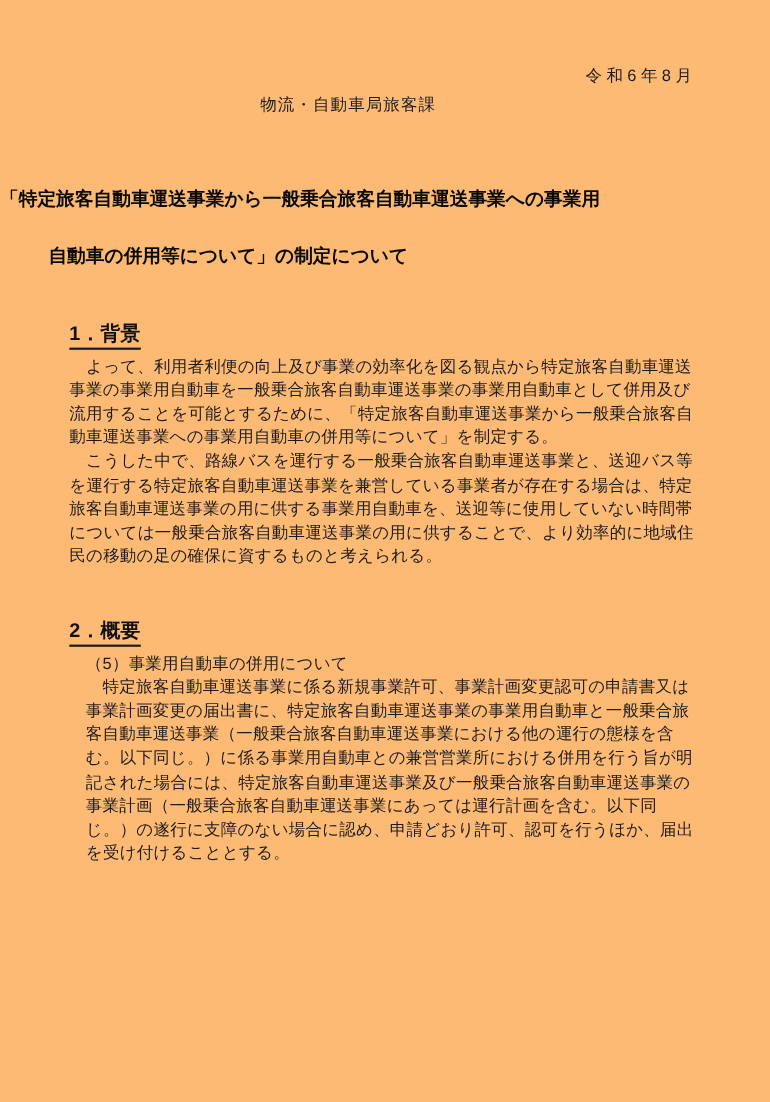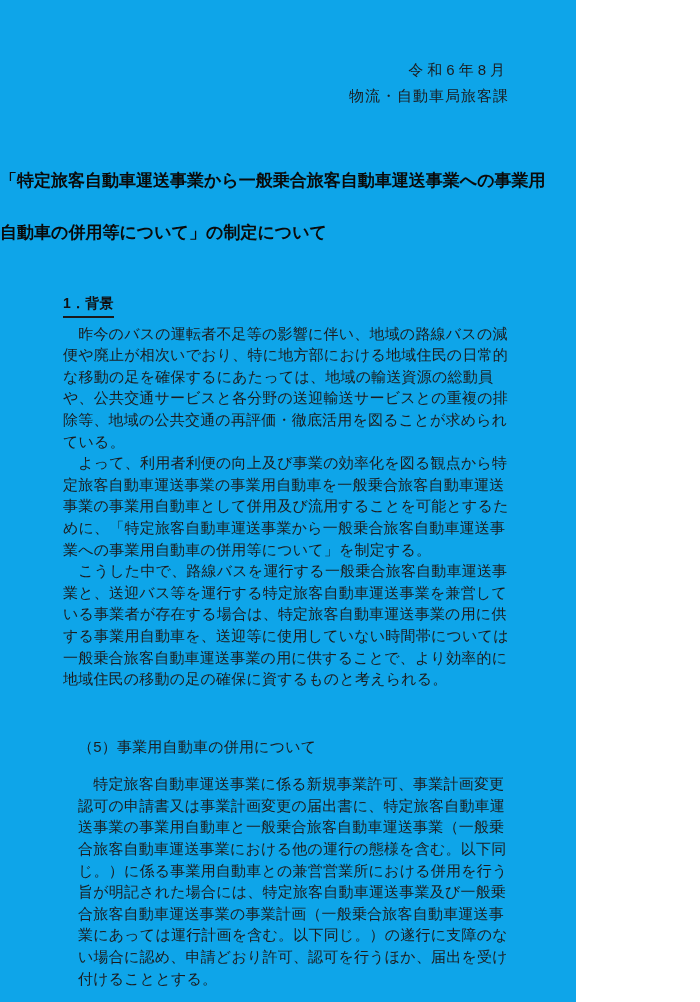"令和6年8月" .page { background: #0ea5e9 -> #fdba74; width: 576px -> 700px }
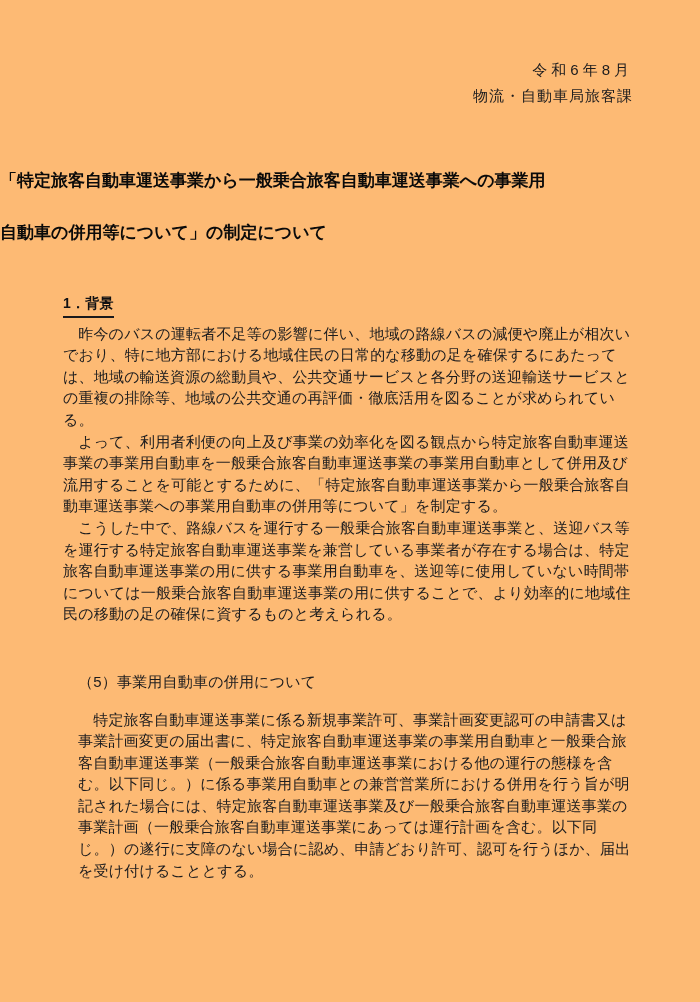"物流・自動車局旅客課" .dept-line { text-align: none -> center }
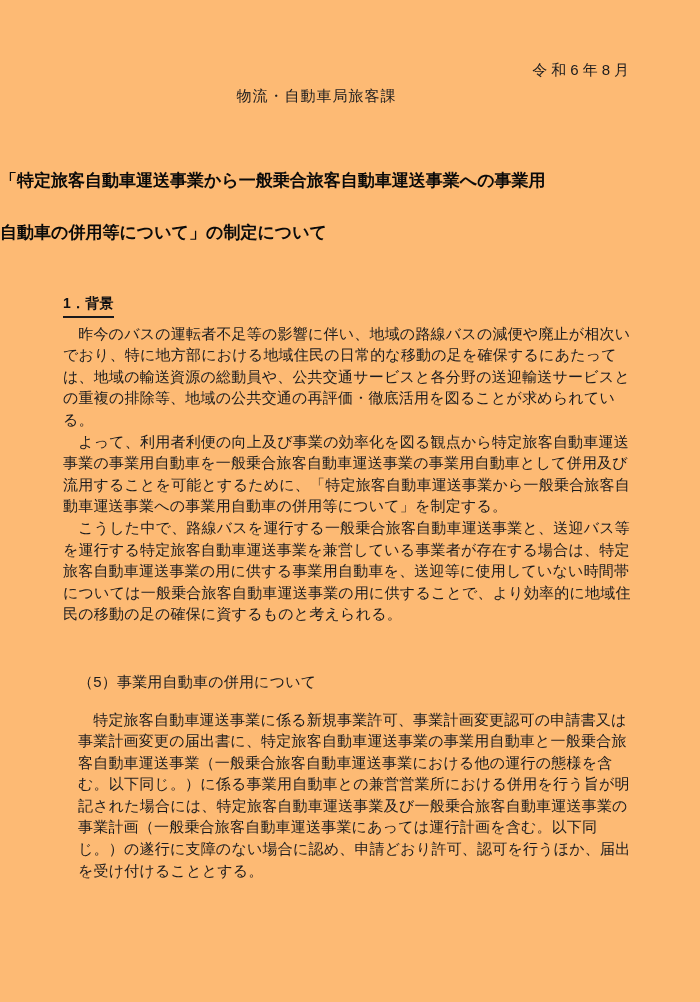"自動車の併用等について」の制定について" .doc-title .title-line-2 { padding-left: none -> 44px }
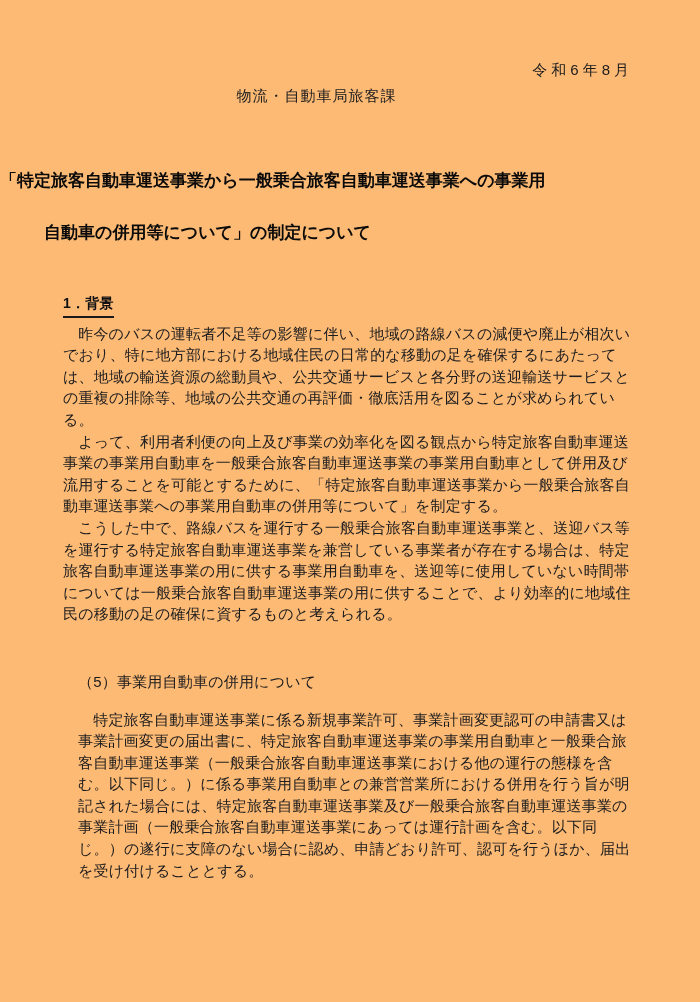"1．背景" .section-heading { font-size: 14px -> 18px }
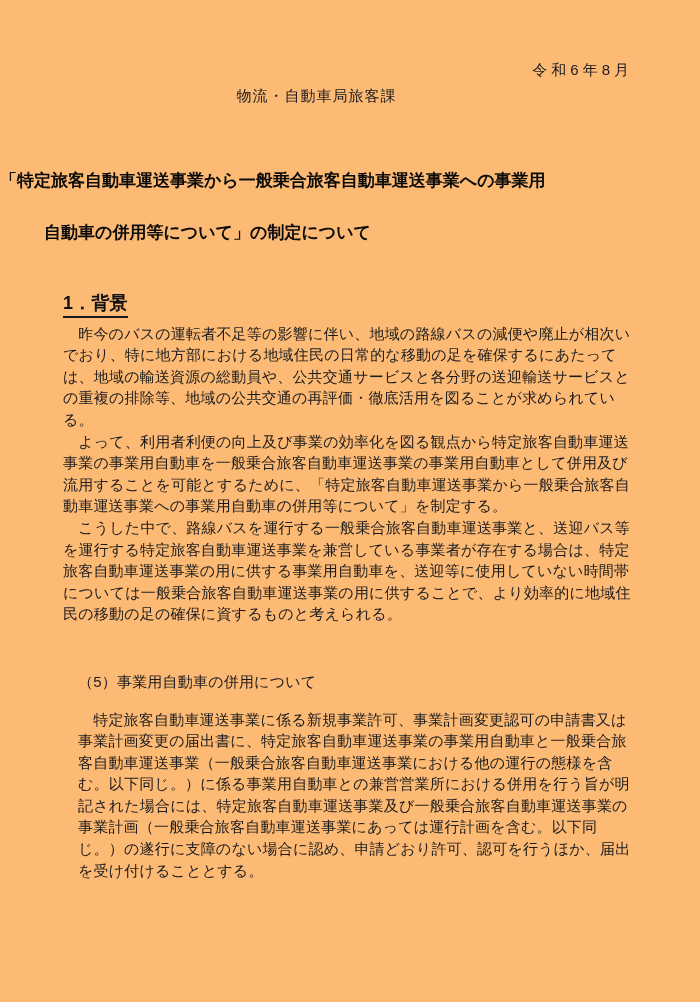"昨今のバスの運転者不足等の影響に伴い、地域の路線バスの減便や廃止が相次いでおり、" p { html: <p> 昨今のバスの運転者不足等の影響に伴い、地域の路線バスの減便や廃止が相次いでおり、特に地方部における地域住民の日常的な移動の足を確保するにあたっては、地域の輸送資源の総動員や、公共交通サービスと各分野の送迎輸送サービスとの重複の排除等、地域の公共交通の再評価・徹底活用を図ることが求められている。</p> -> none }
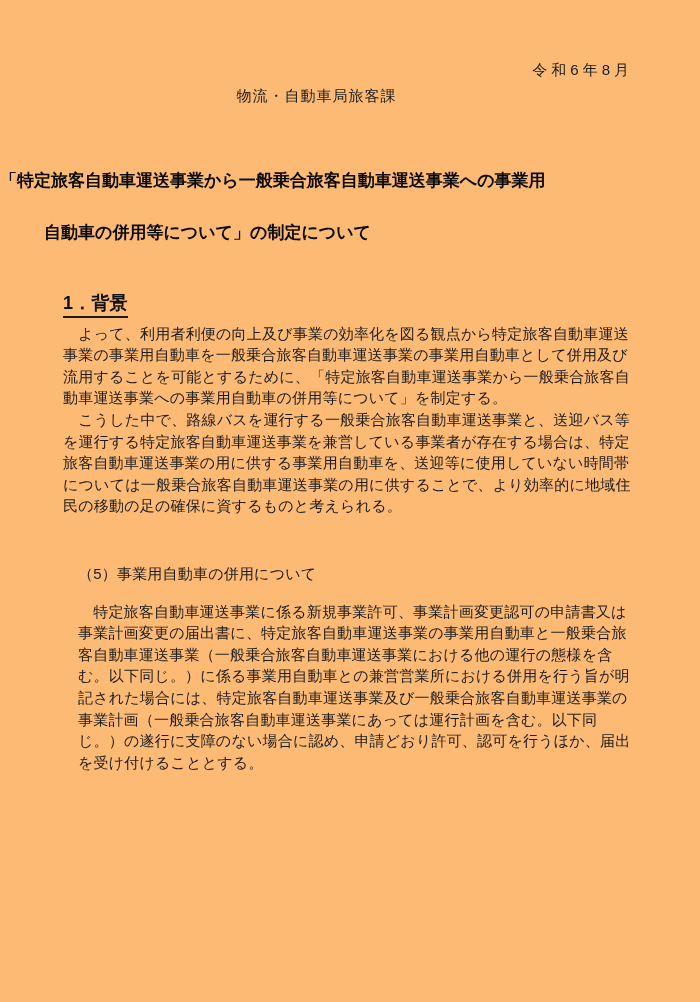"2．概要" h2.section-heading { html: none -> <h2> <span>2．概要</span> </h2> }
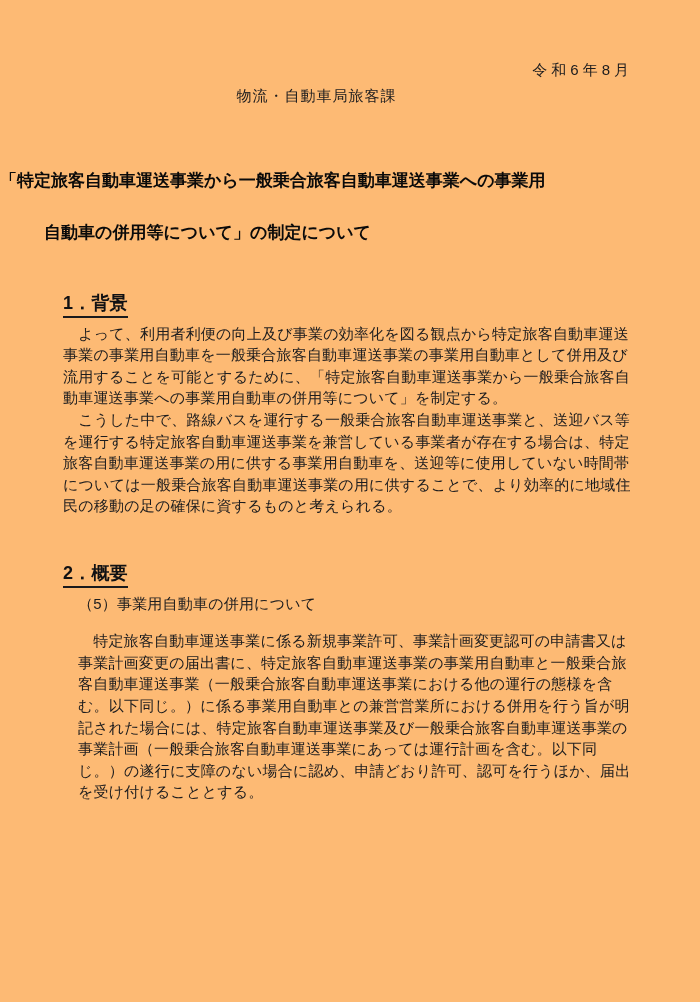"特定旅客自動車運送事業に係る新規事業許可、事業計画変更認可の申請書又は事業計画変" .indented-block { margin-top: 16px -> none }
